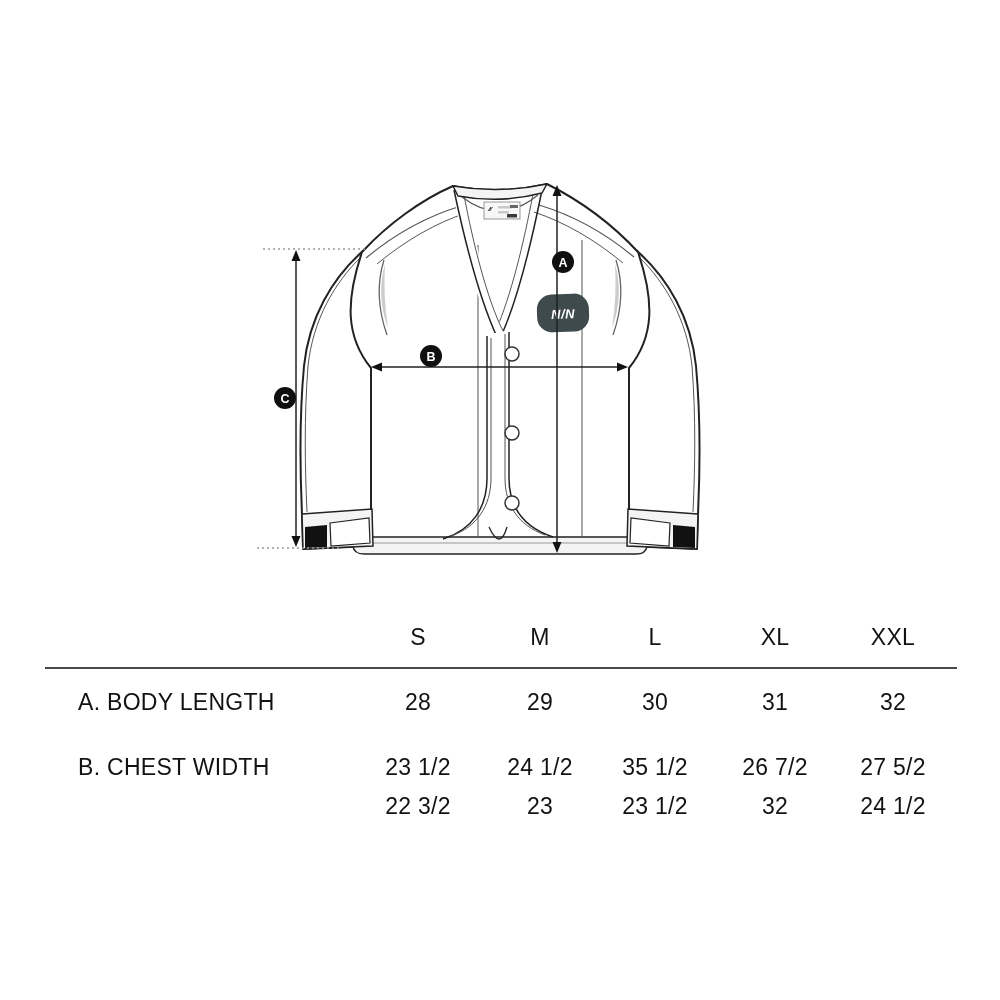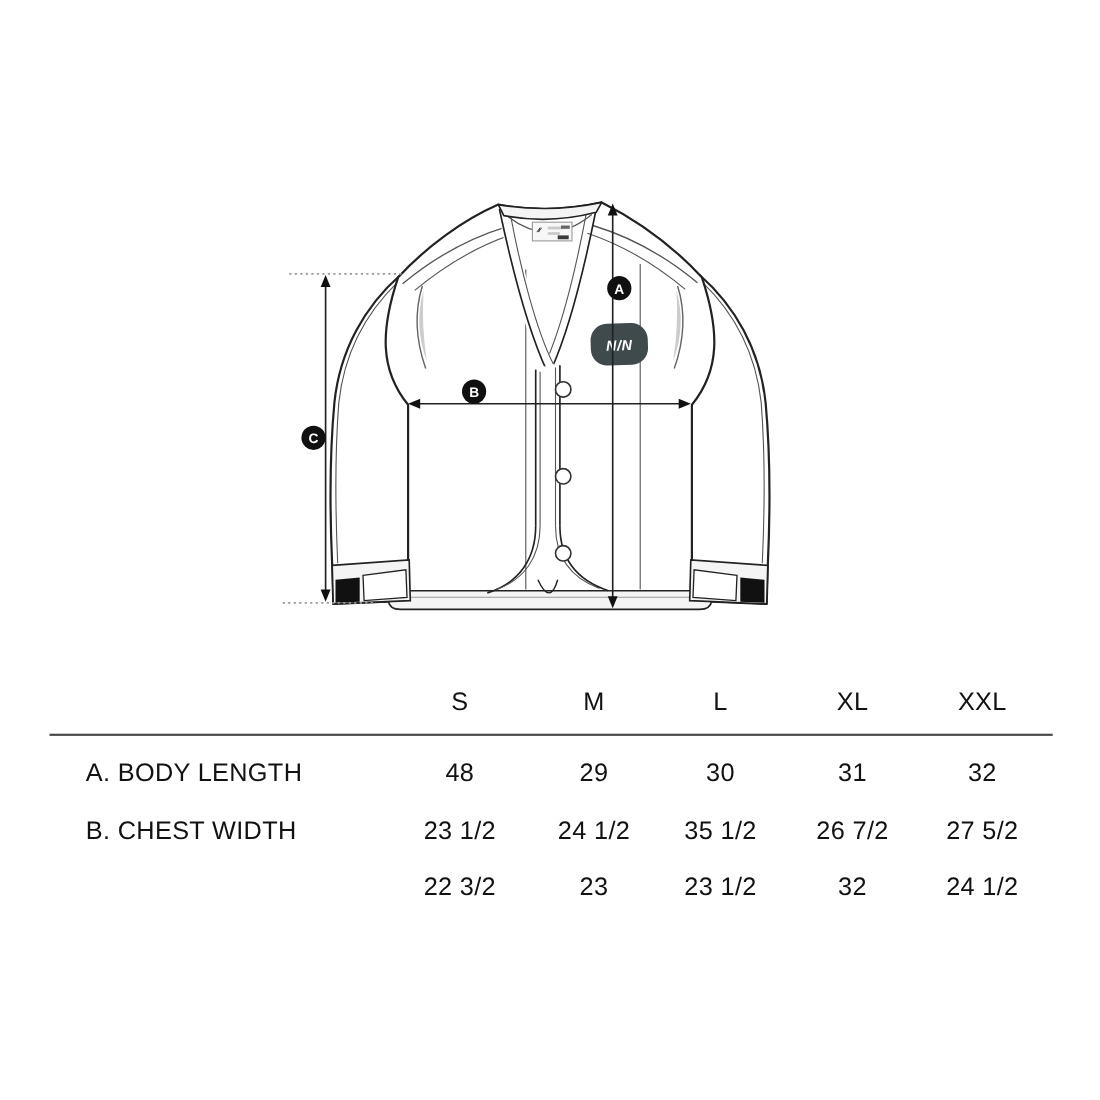"48" span.cell { text: 48 -> 28 }
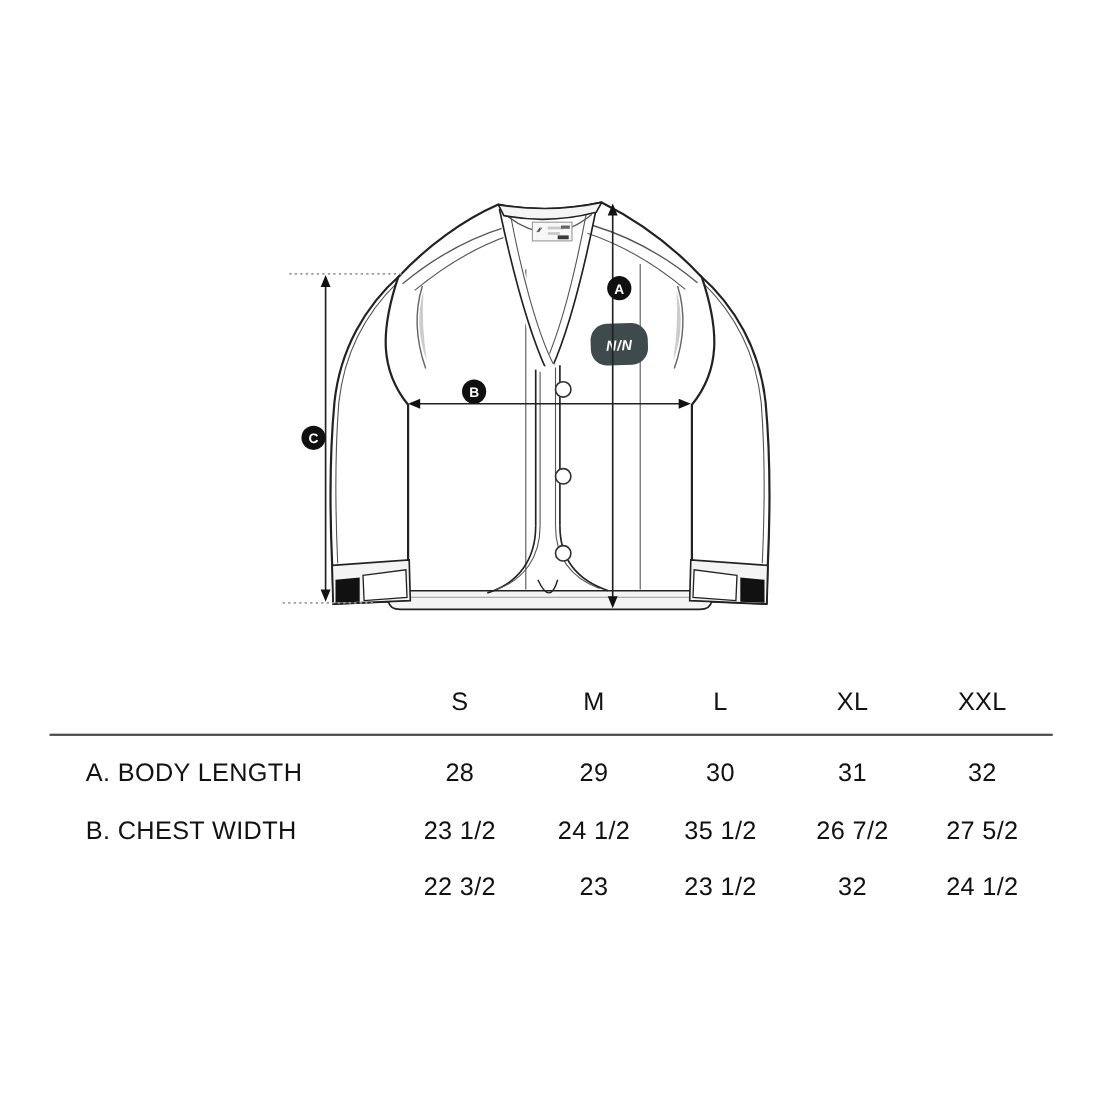"B. CHEST WIDTH" .row-b { top: 140px -> 152px }
